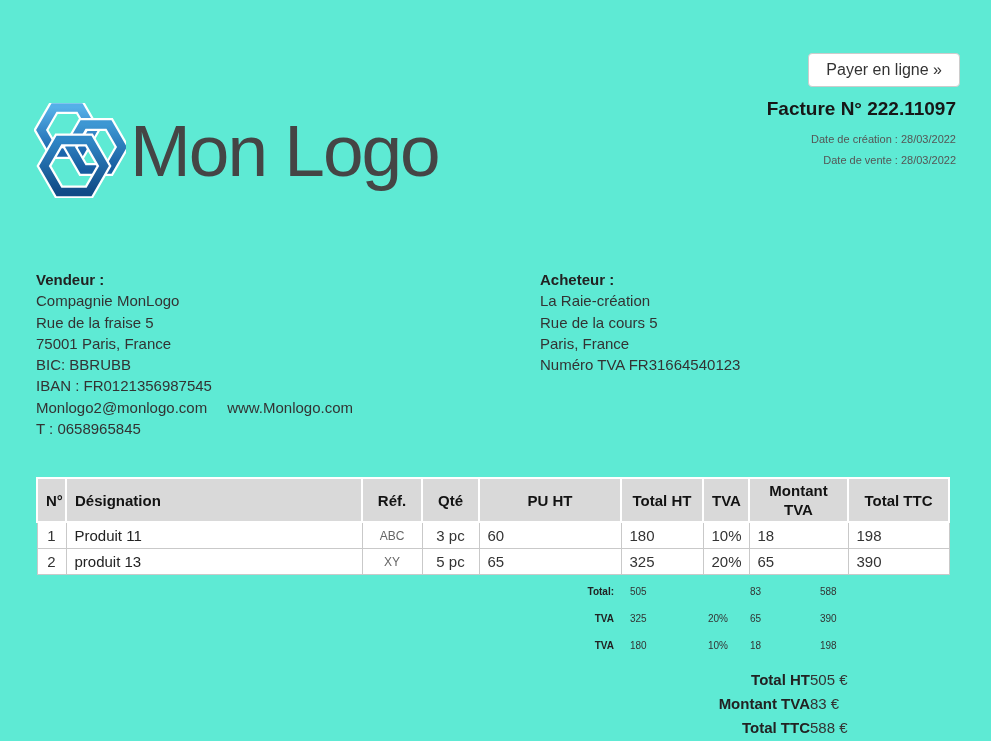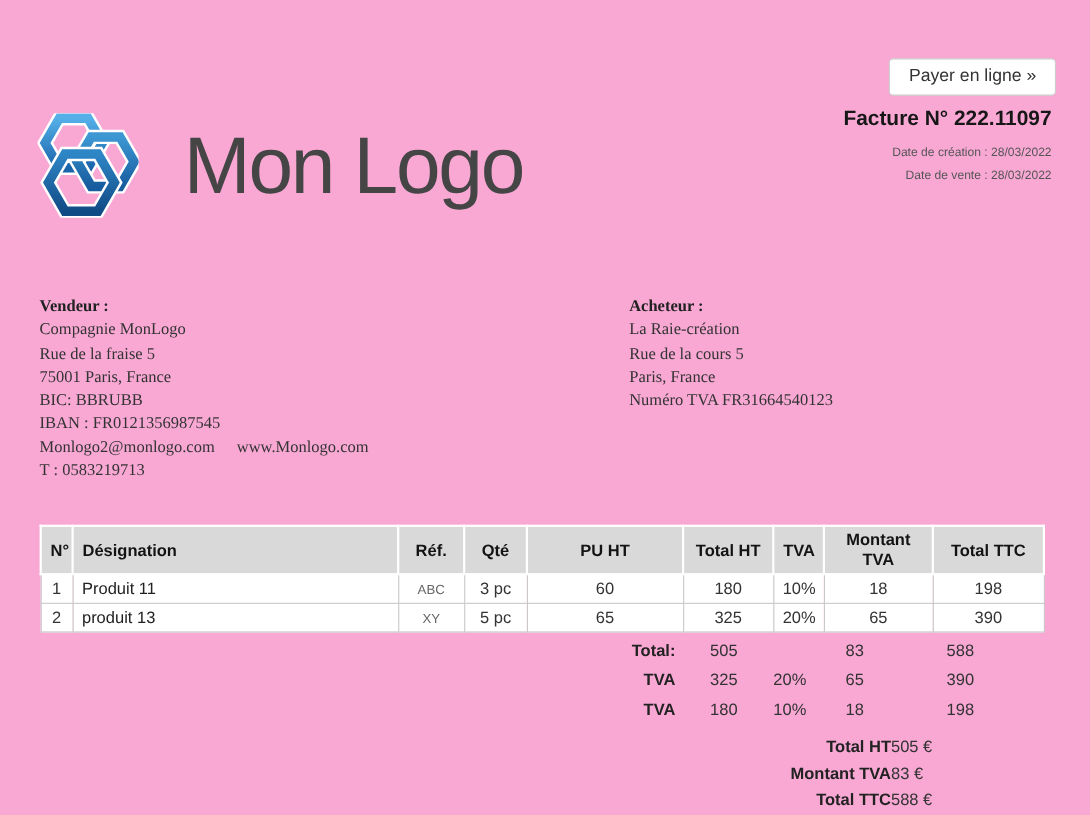"Payer en ligne »" .page { background: #f9a8d4 -> #5eead4 }
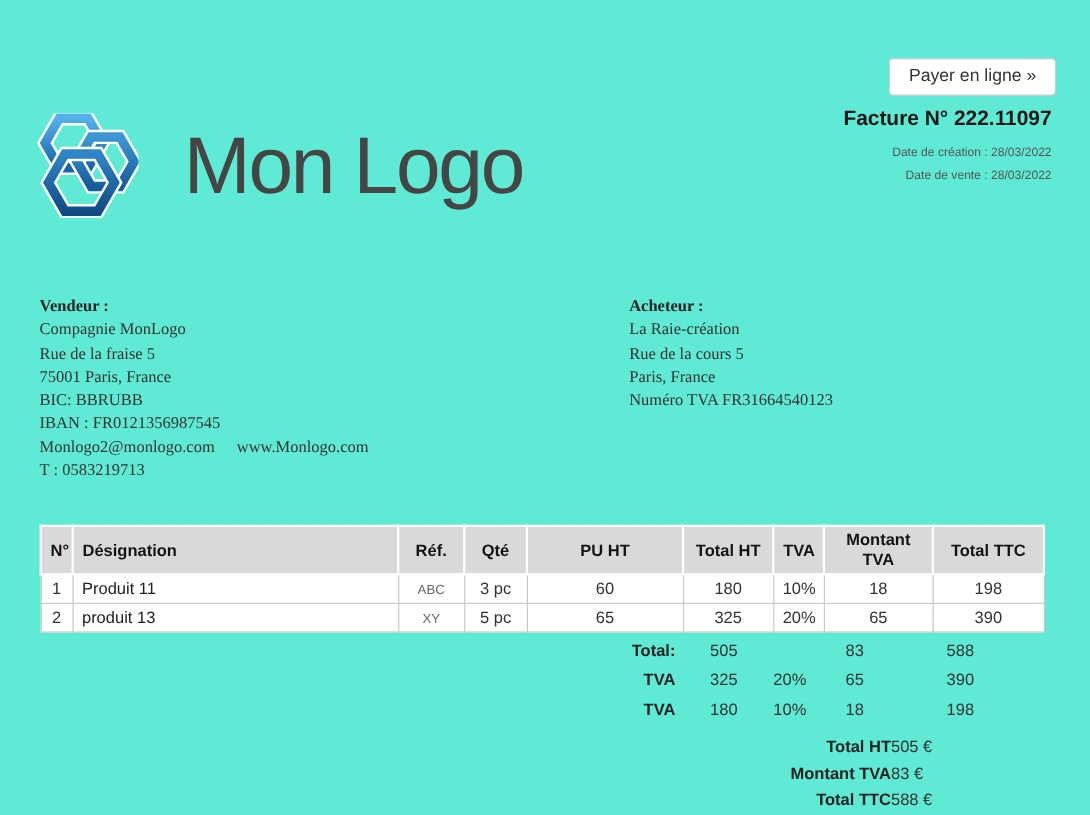"Mon Logo" .logo { gap: 37px -> none }
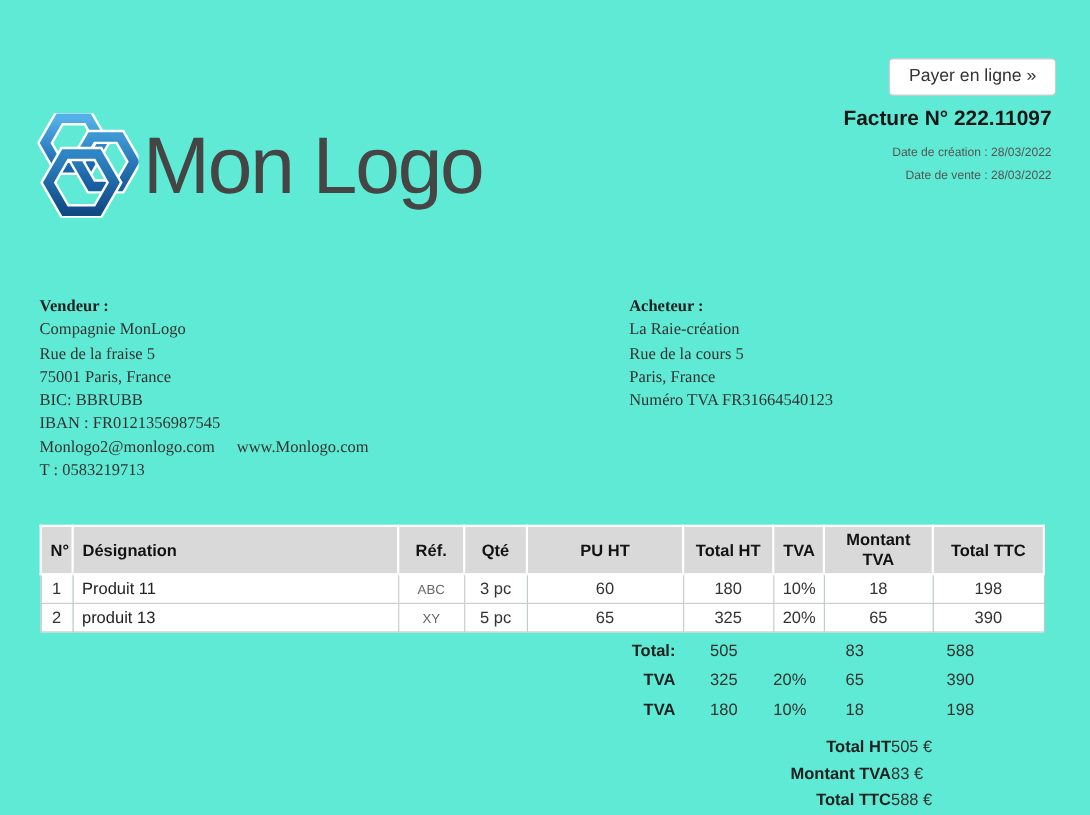"Vendeur :" .addr { font-family: Liberation Serif, serif -> none }
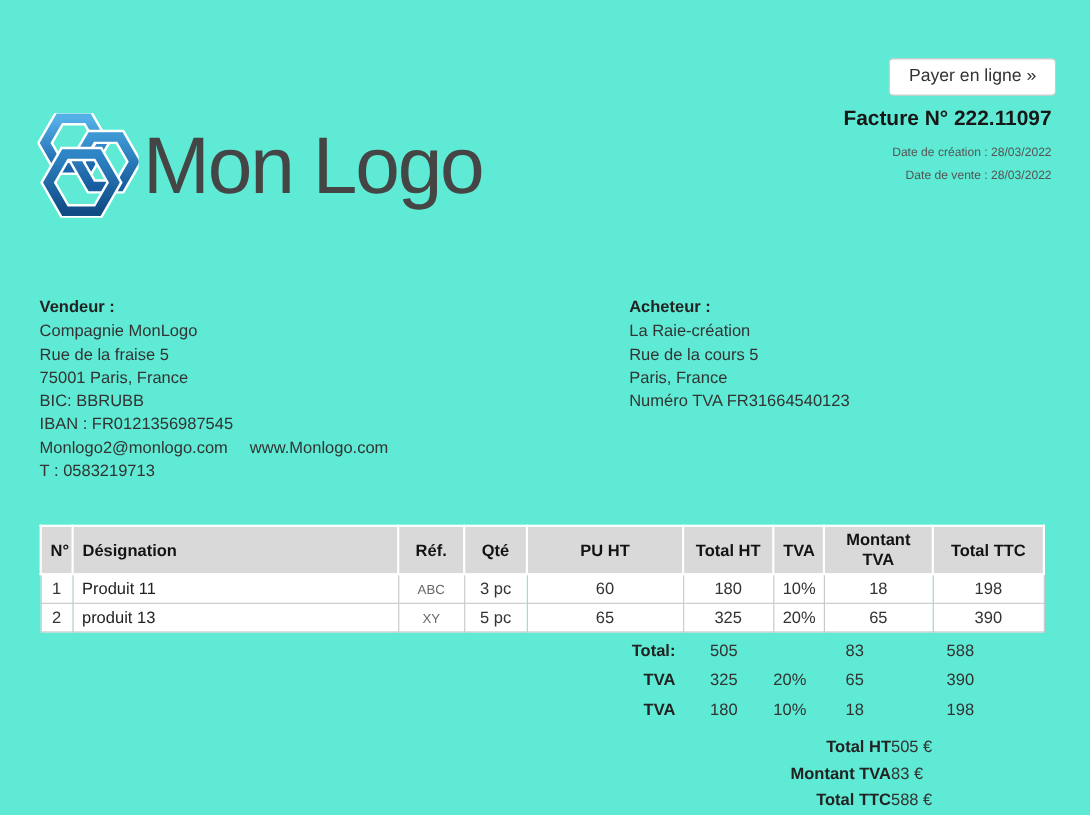"Acheteur :" .addr-buyer { left: 572px -> 540px }
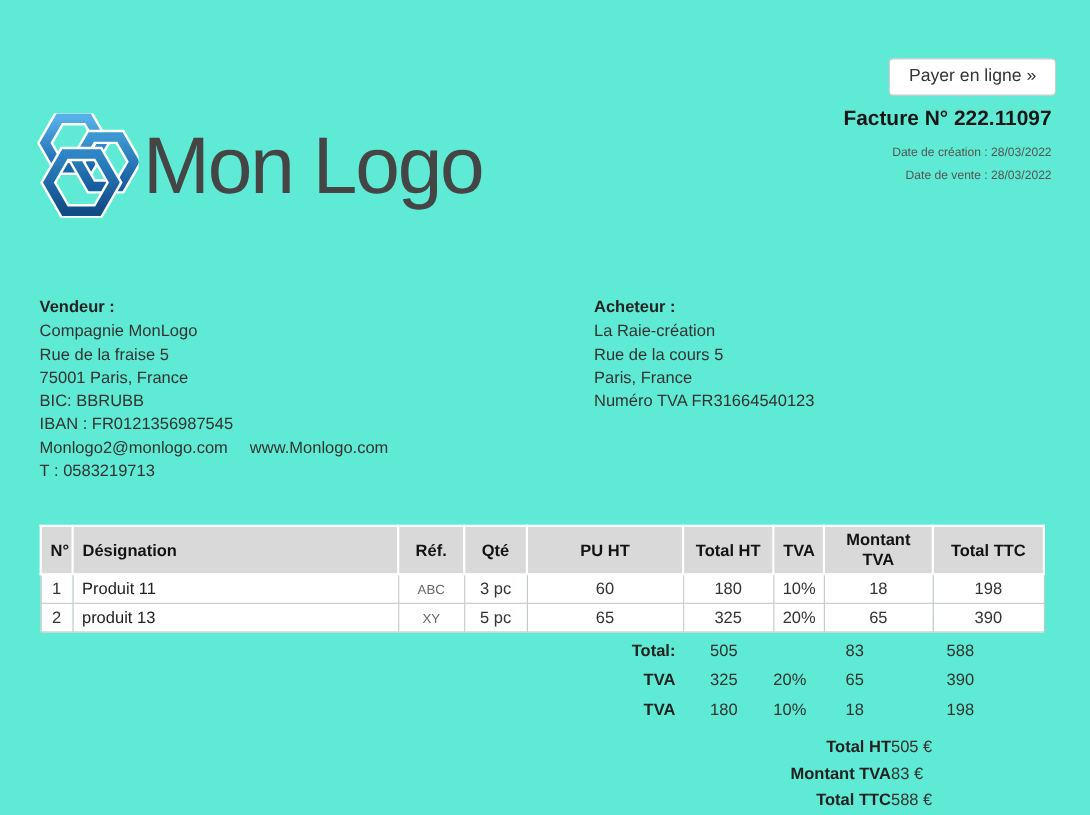"T : 0583219713" div { text: 0583219713 -> 0658965845 }
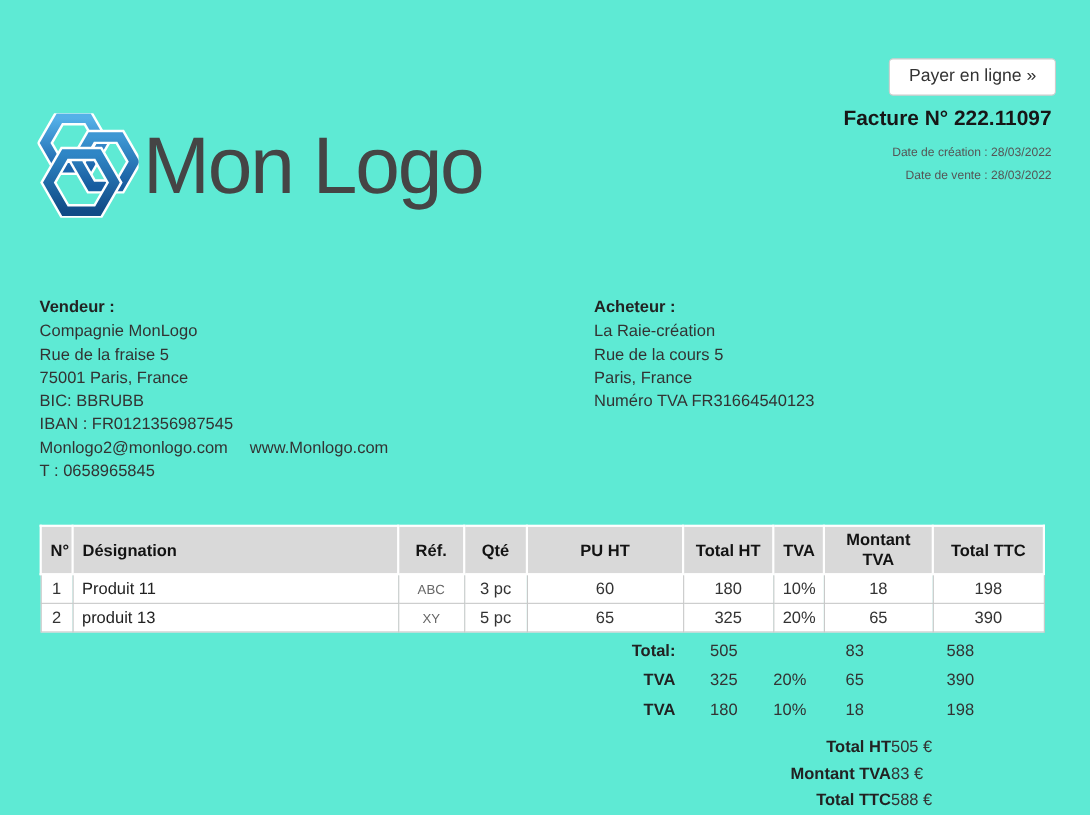"60" td.r { text-align: center -> left }
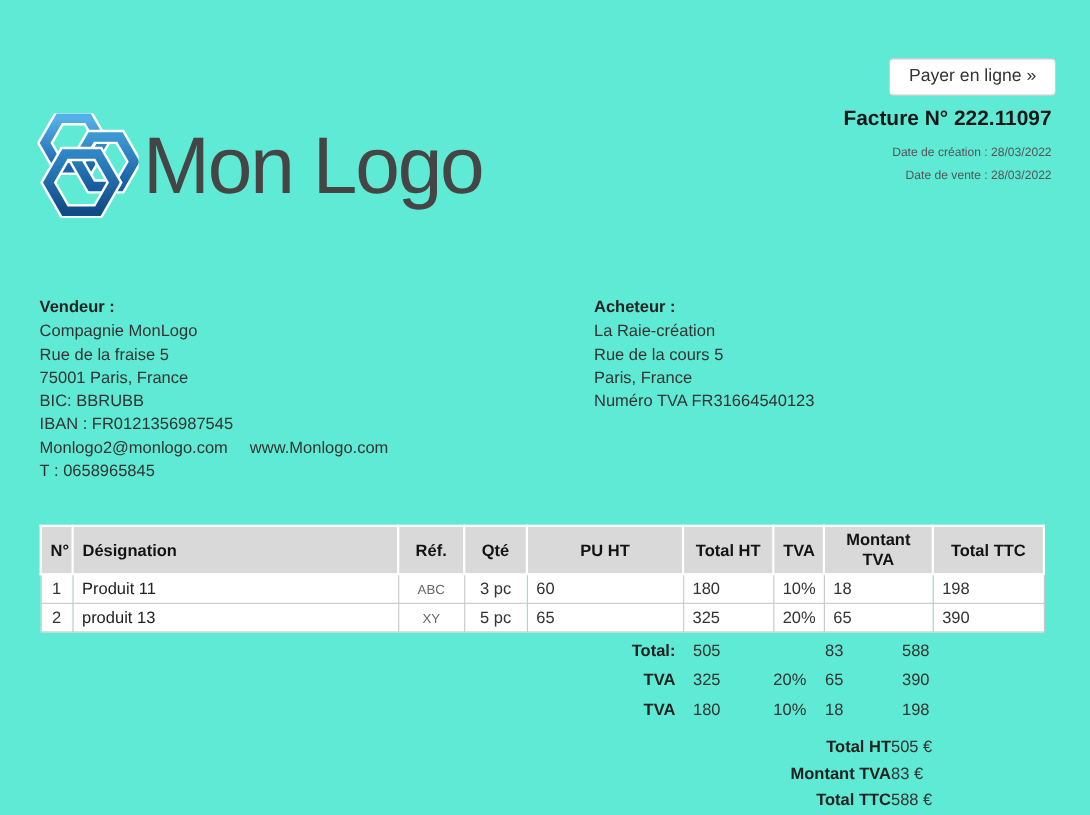"Total:" table.totals { font-size: 15px -> 10px }
